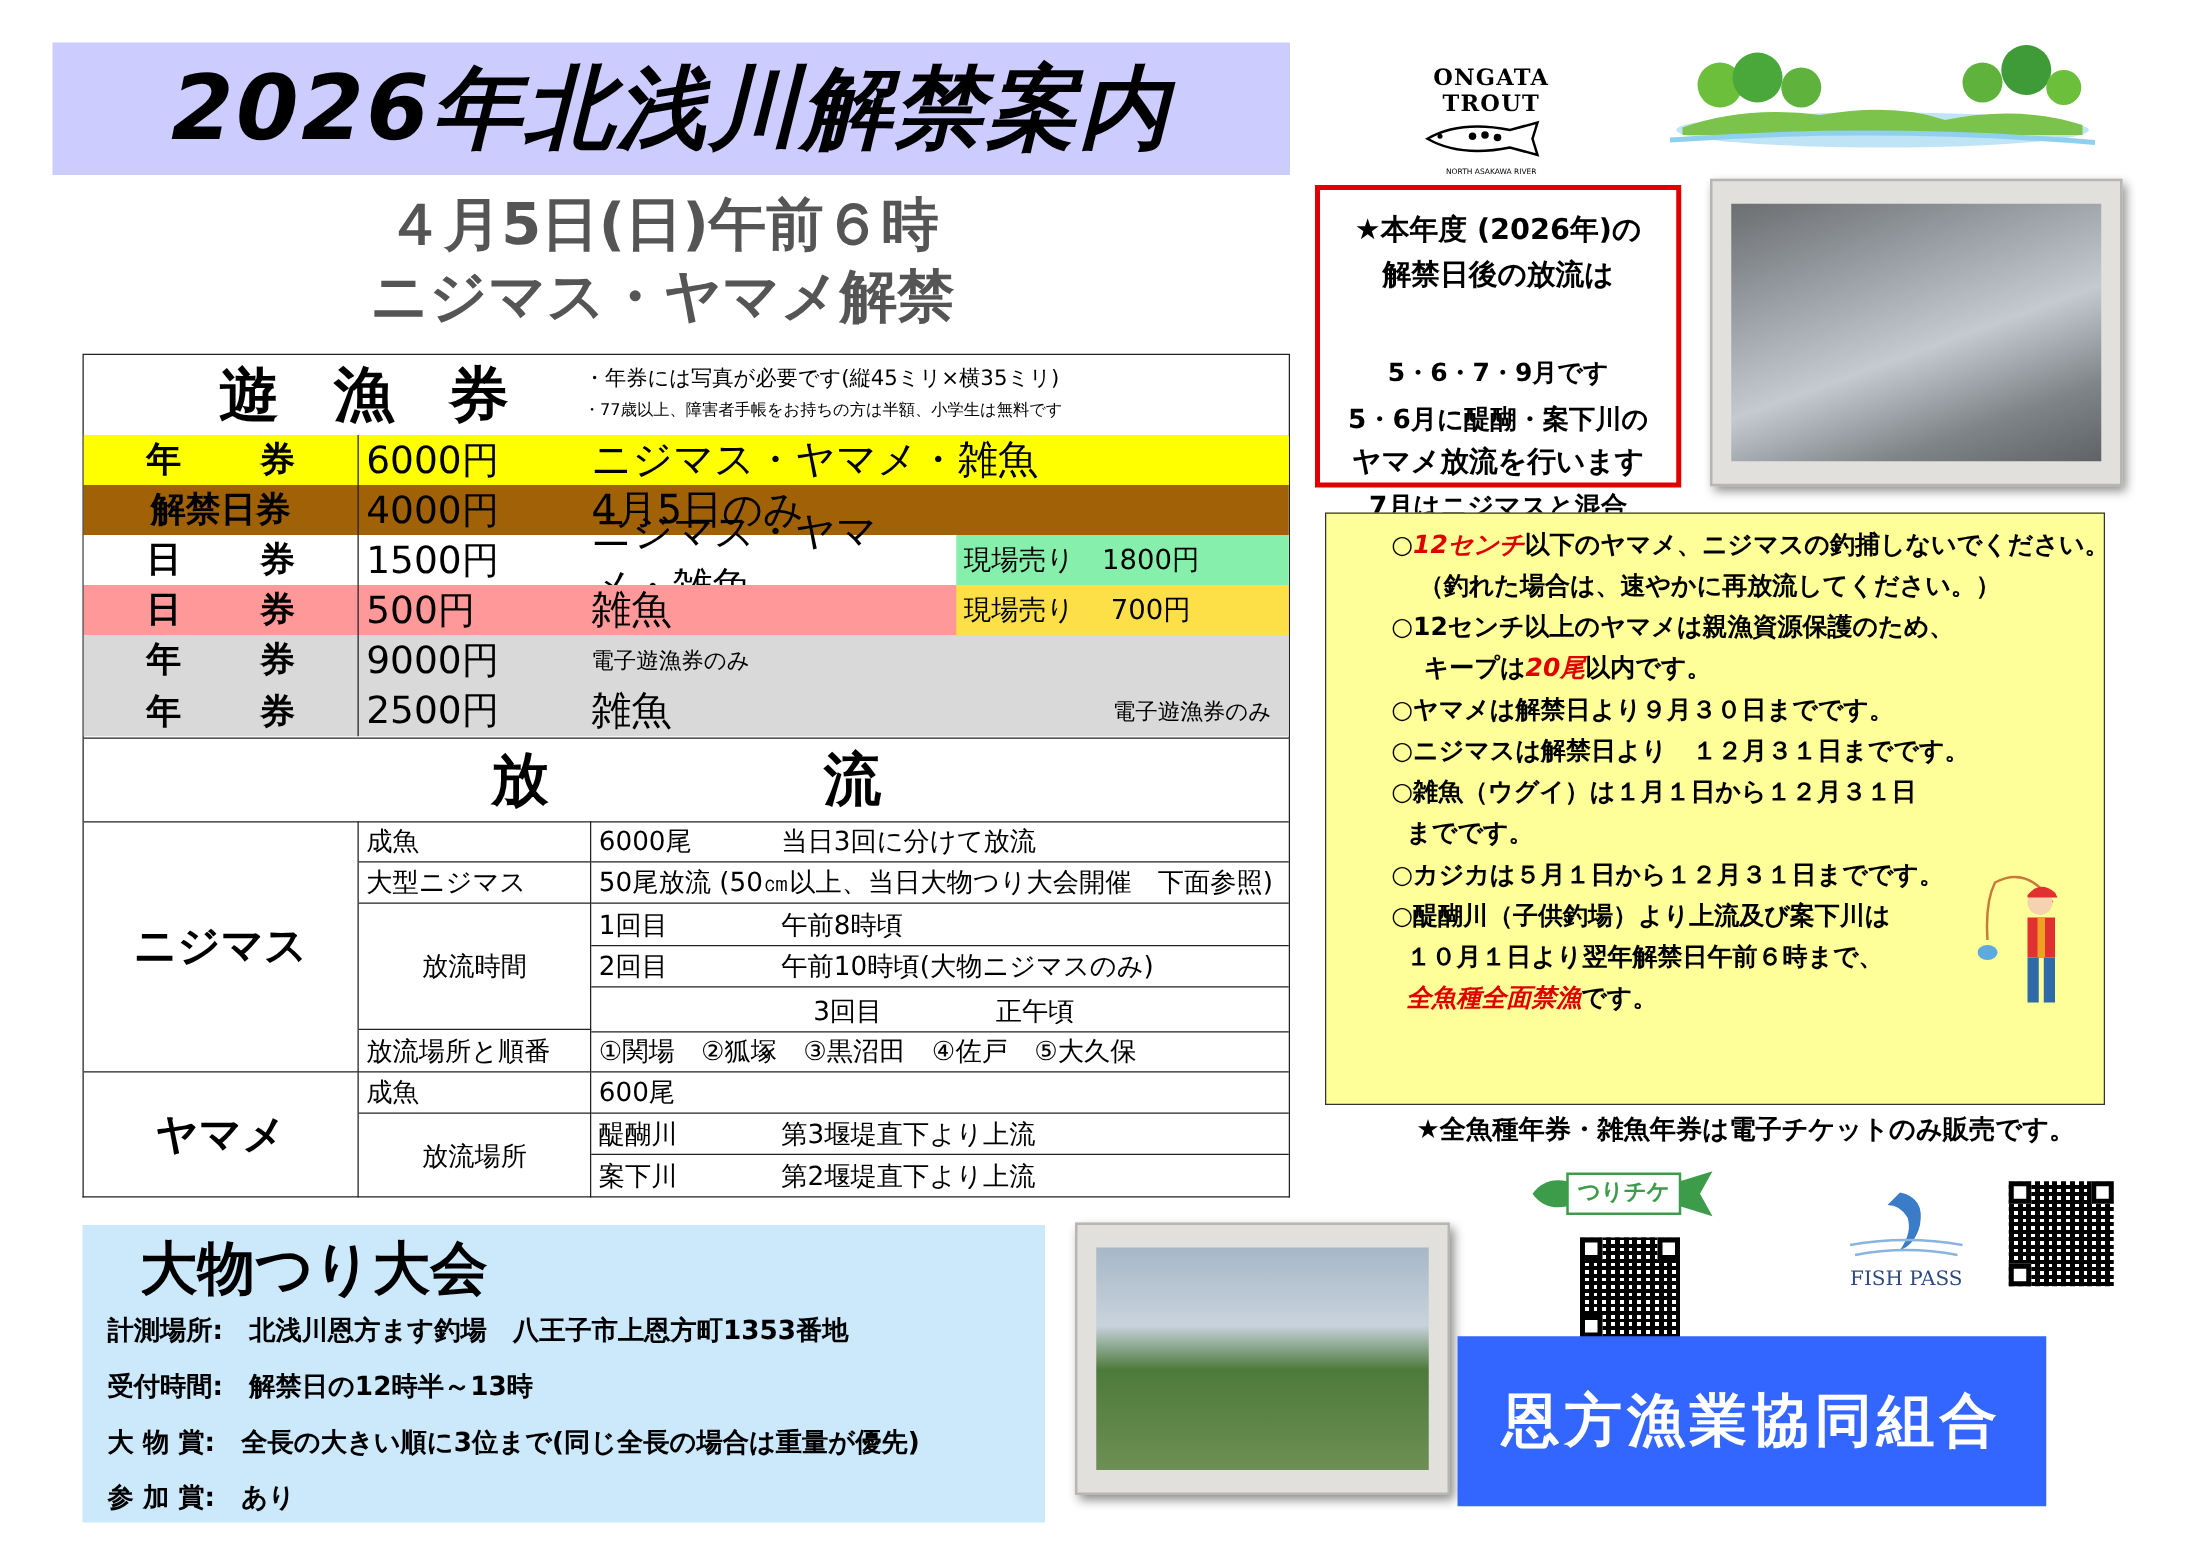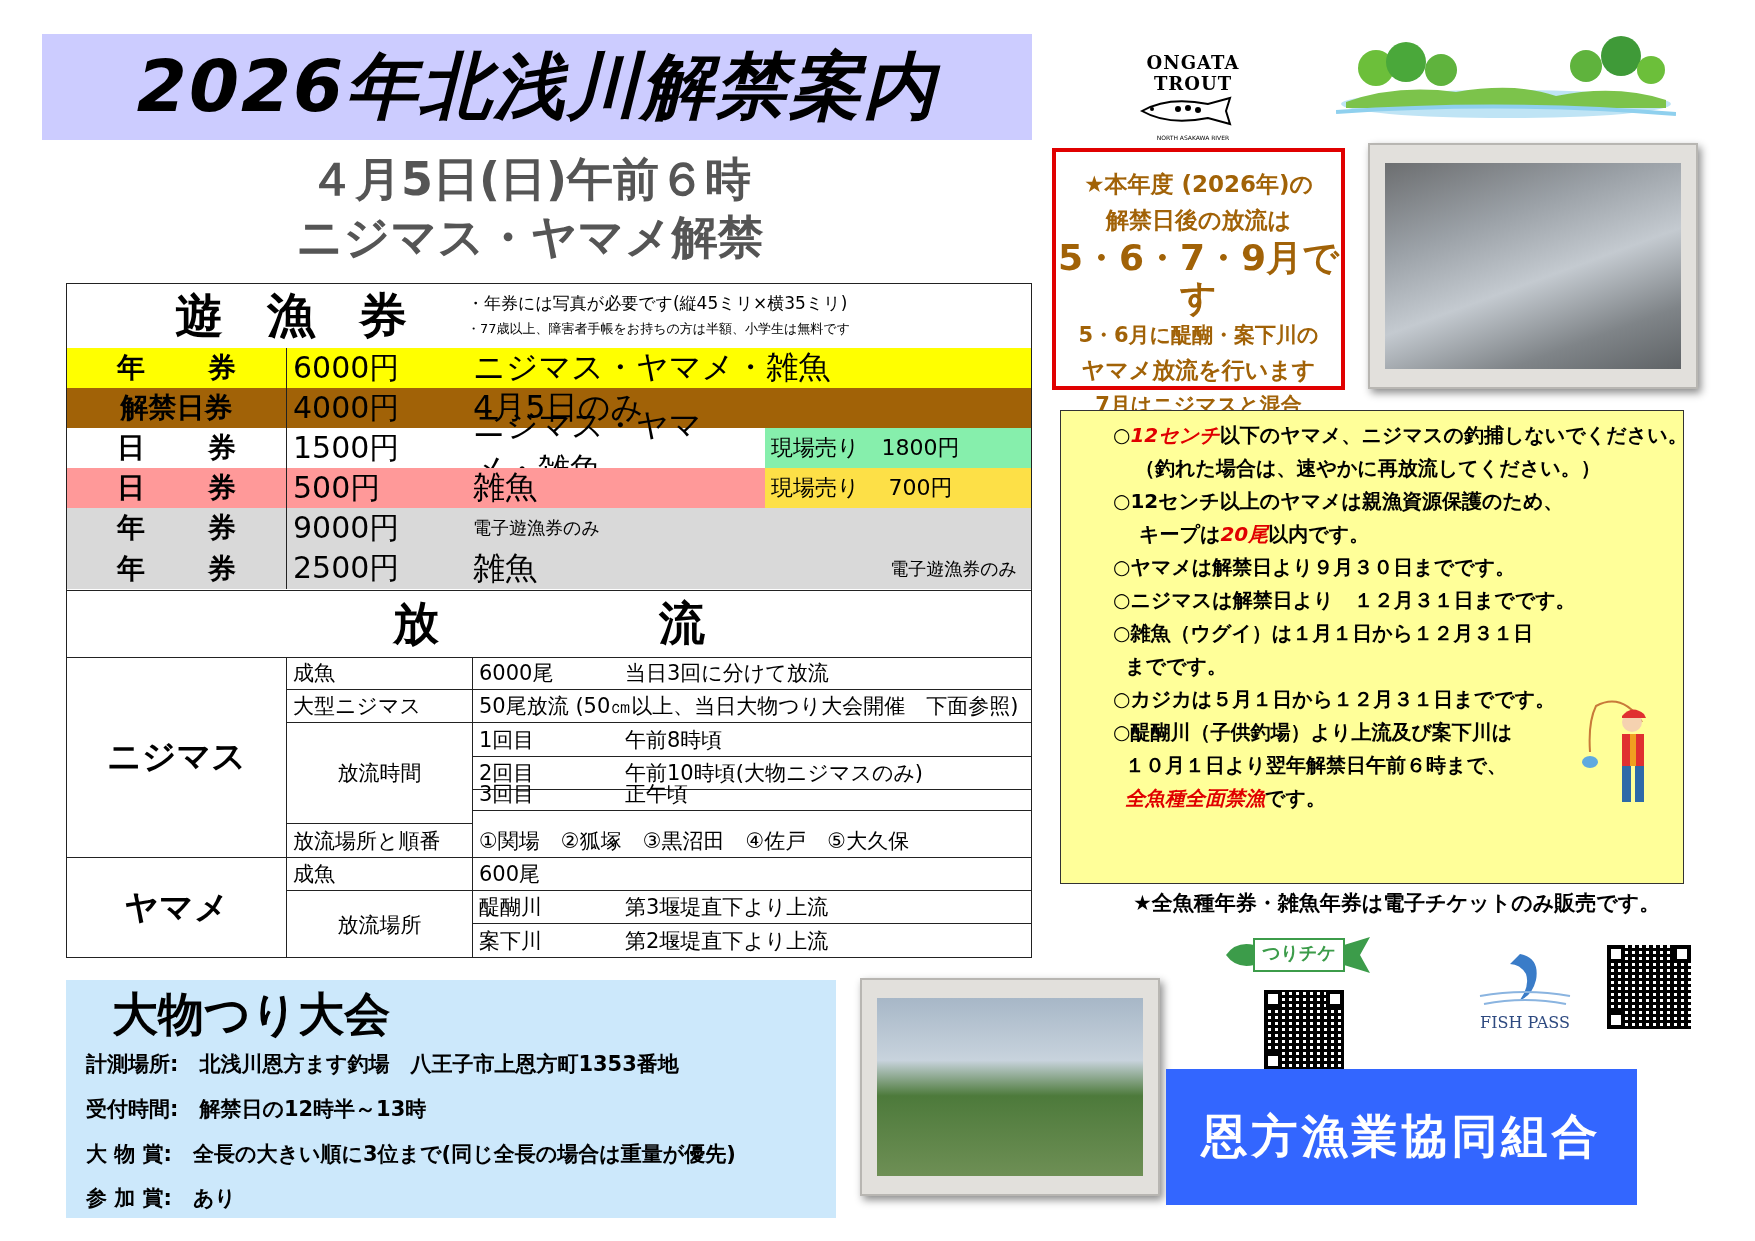"★本年度 (2026年)の" #red-box { color: #a16207 -> #000000 }
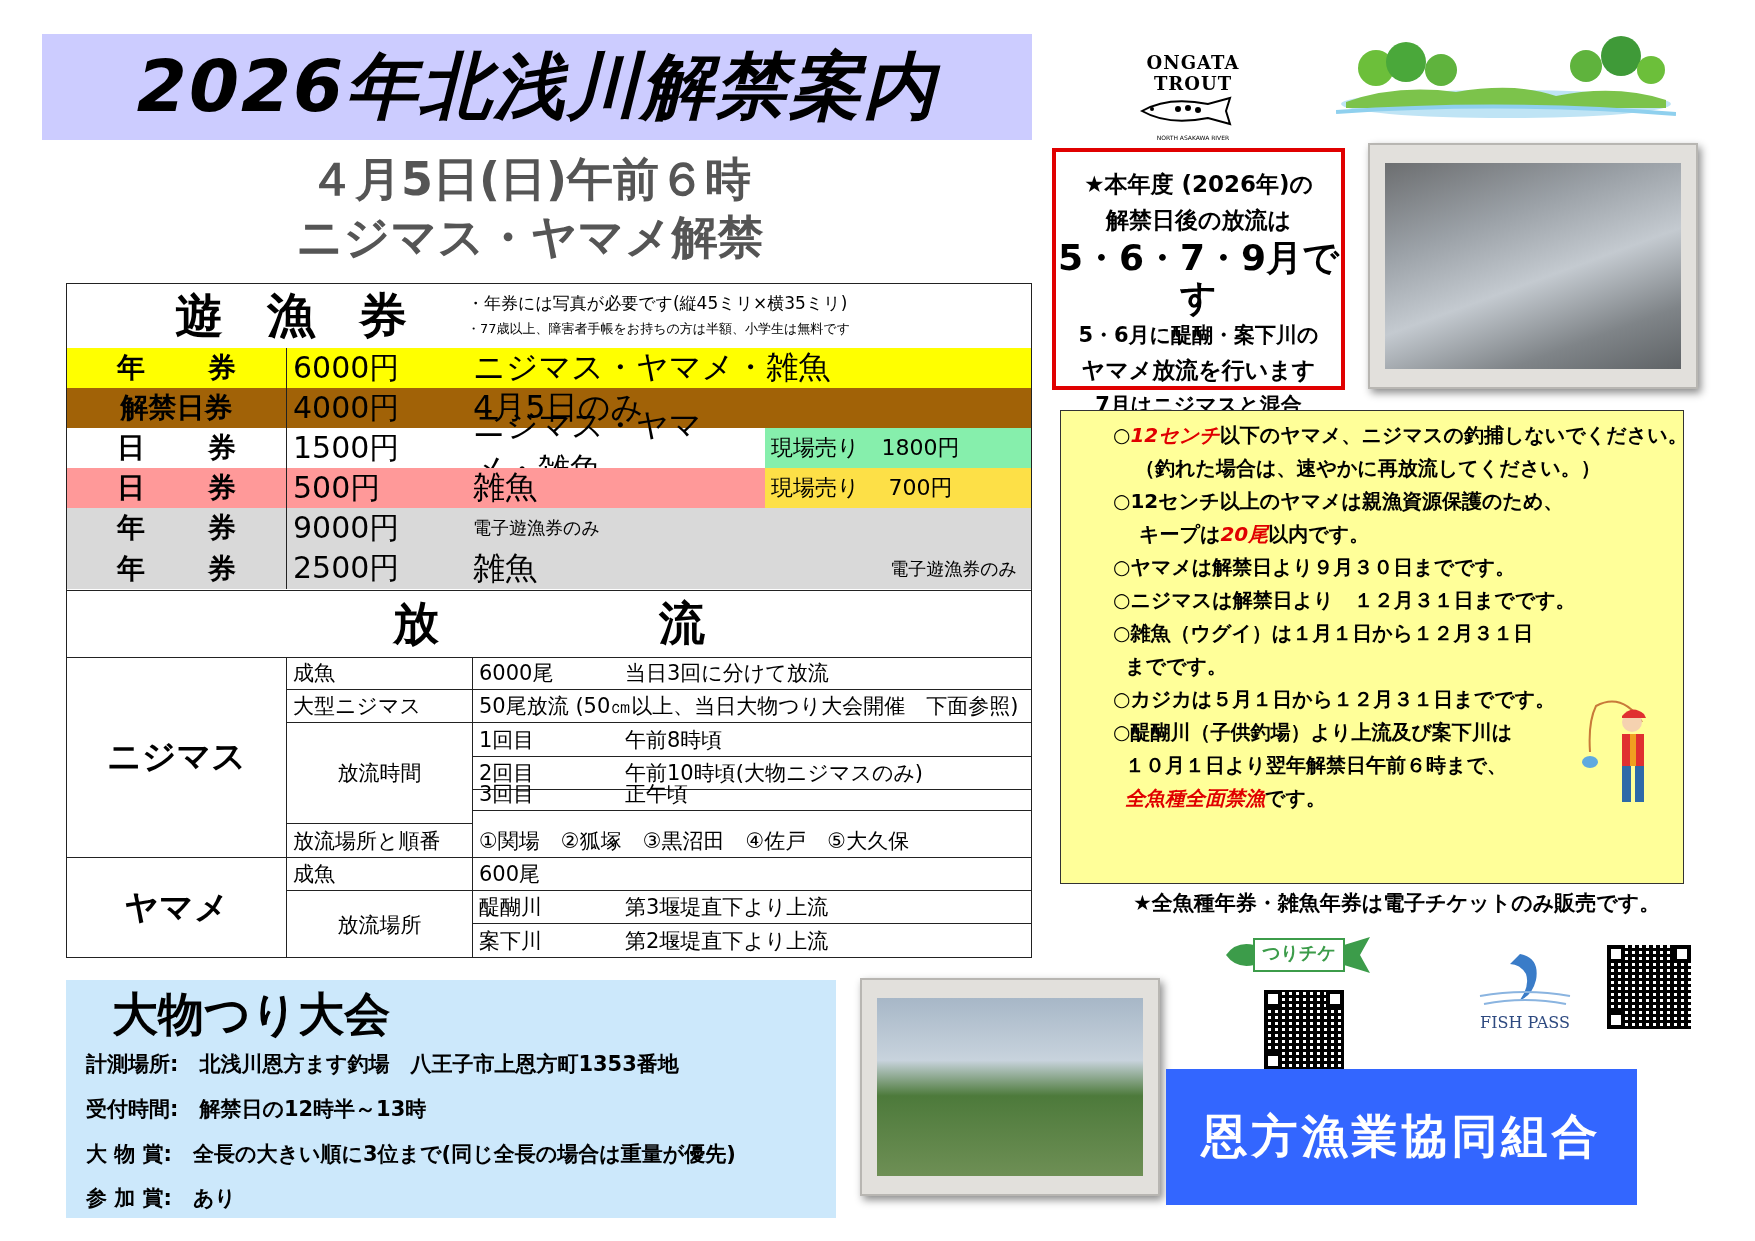"5・6・7・9月です" #red-box .big { font-size: 36px -> 20px; margin-top: none -> 40px }
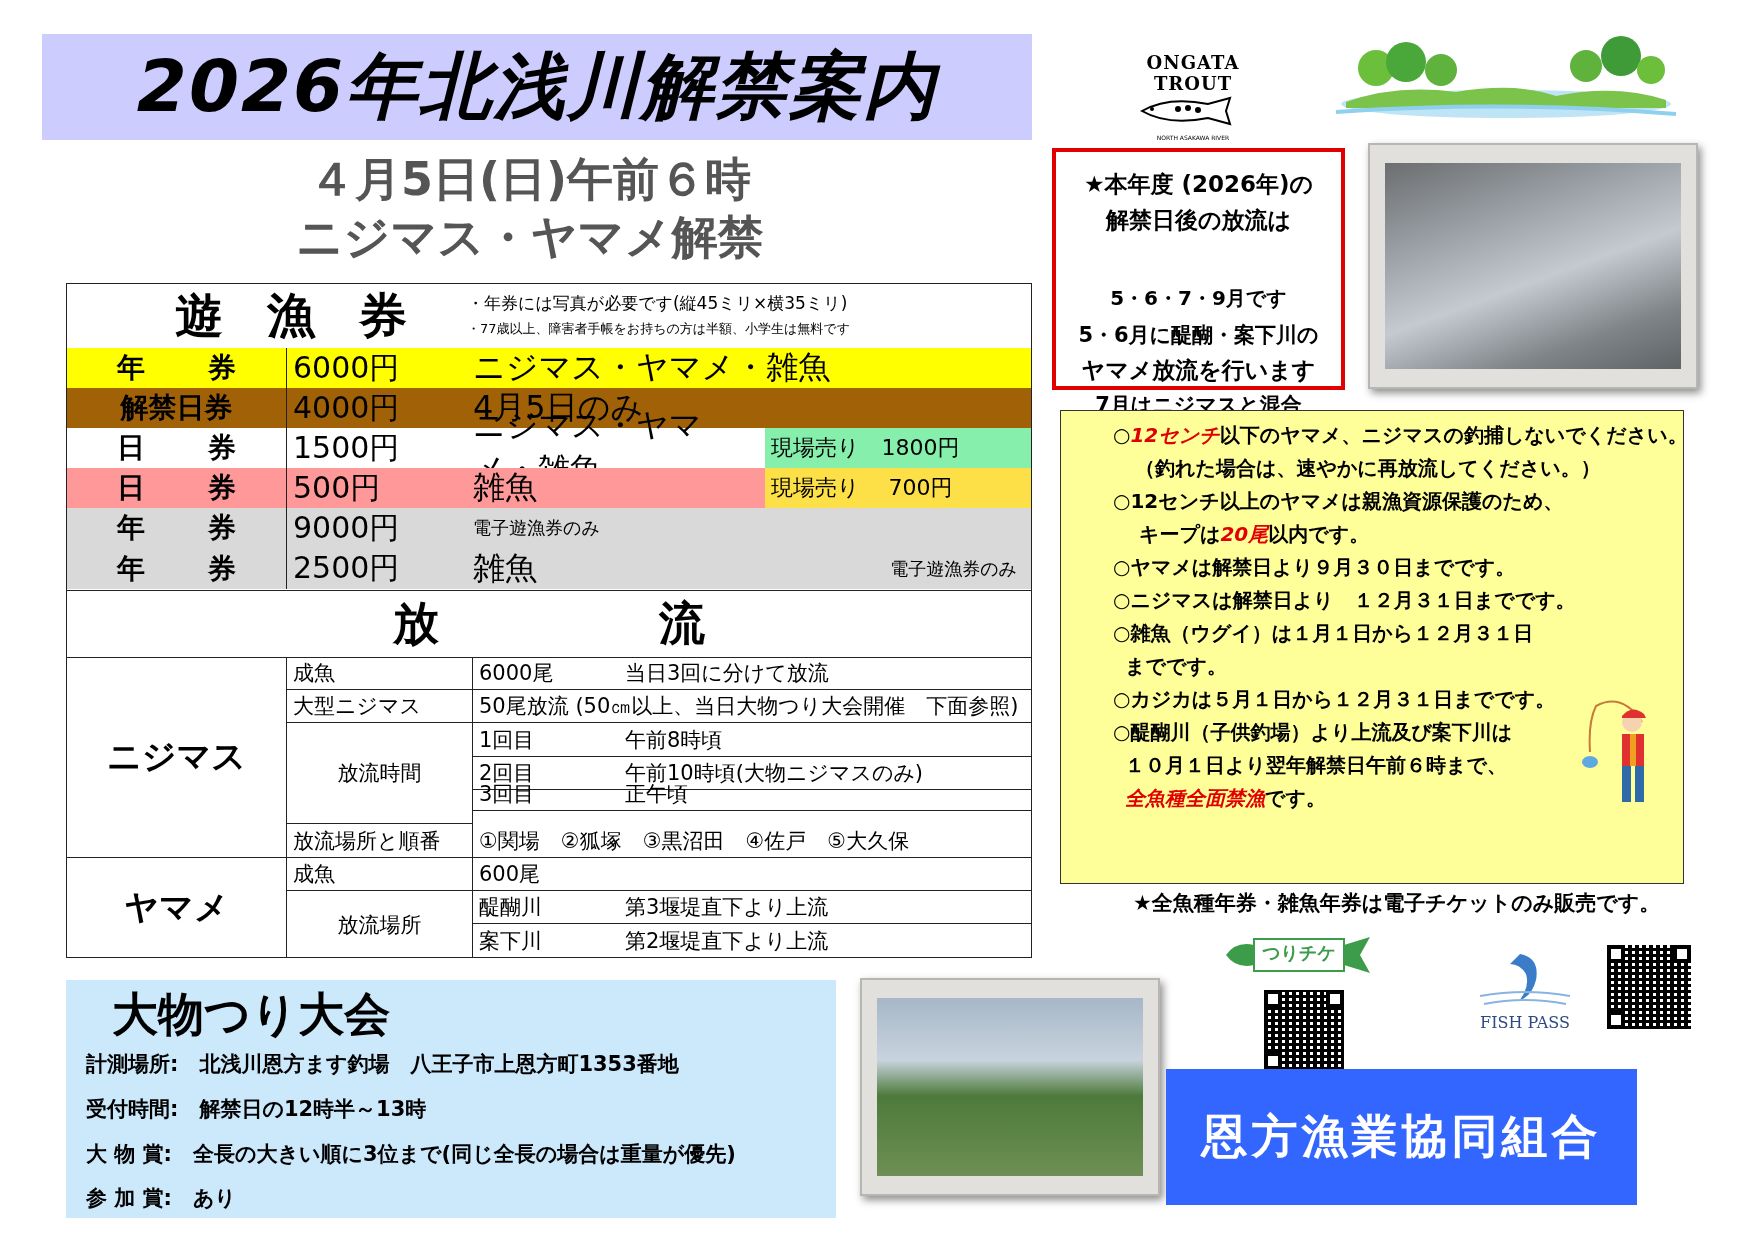"3回目" div.g { justify-content: none -> center; top: 120px -> 135px }
